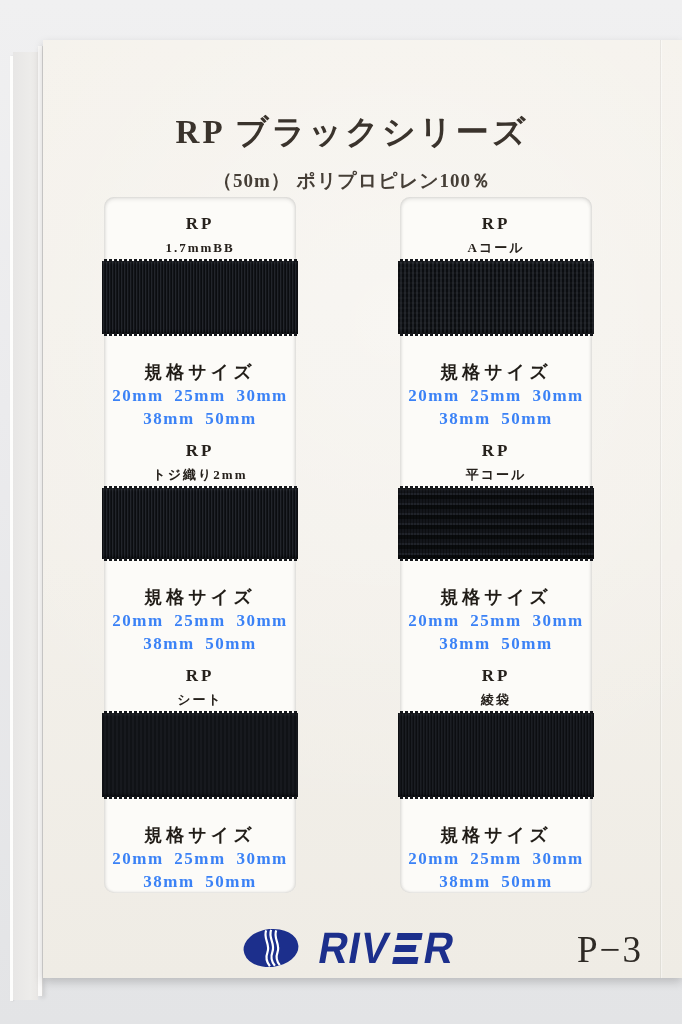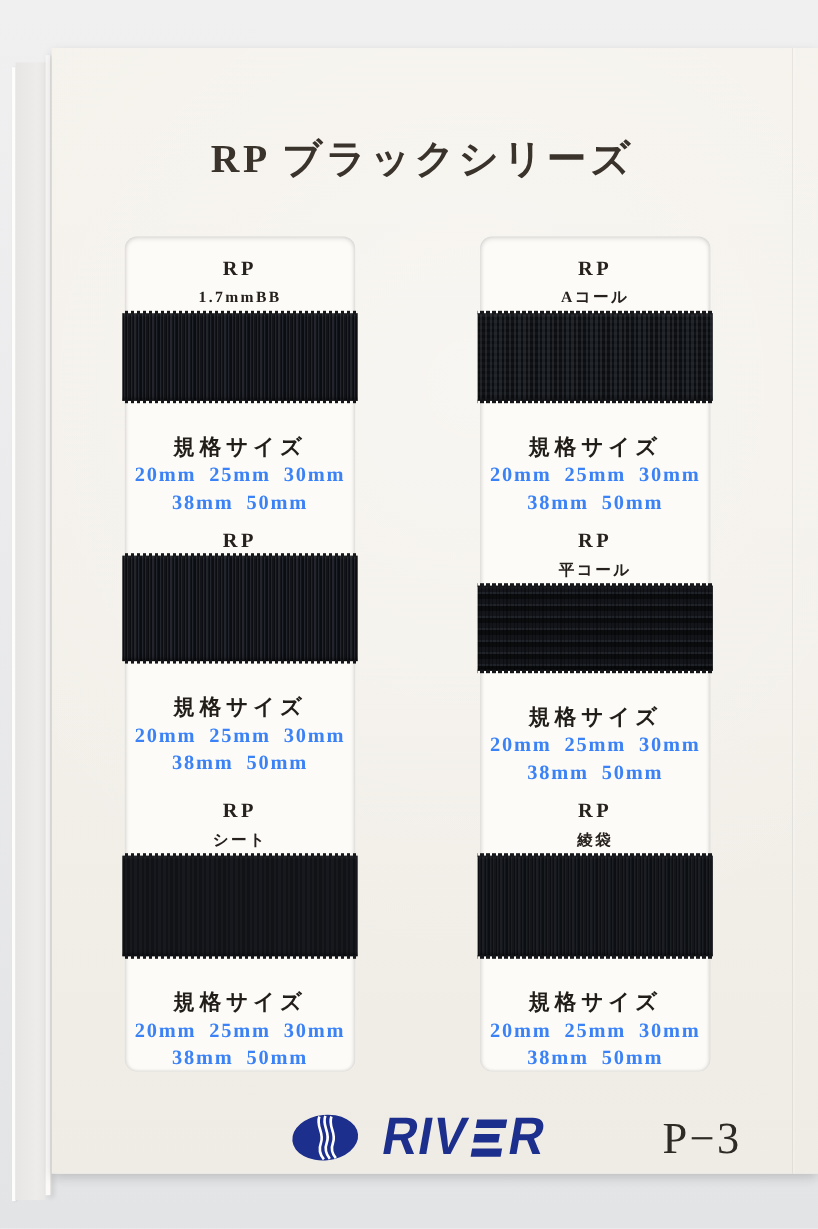"（50m） ポリプロピレン100％" div.subtitle { html: none -> <div>（50m） ポリプロピレン100％</div> }
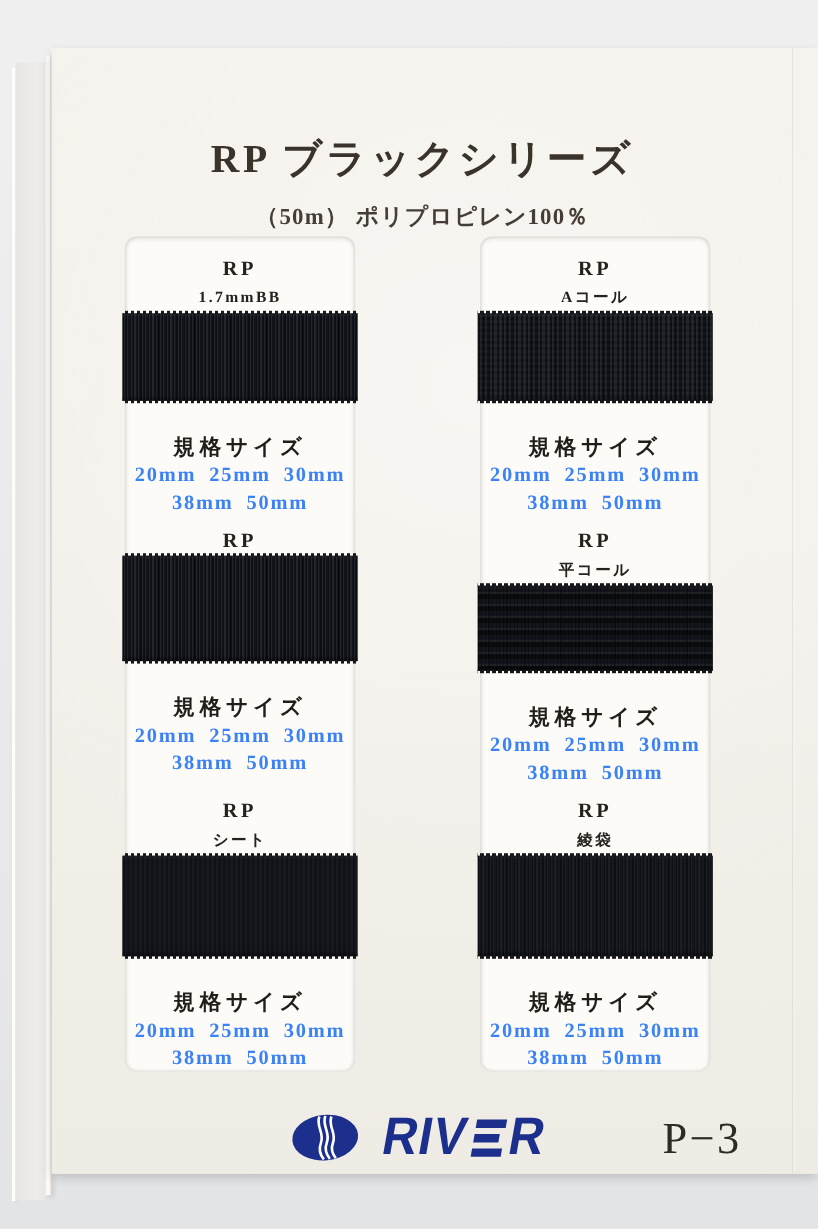"トジ織り2mm" div.variant { html: none -> <div>トジ織り2mm</div> }
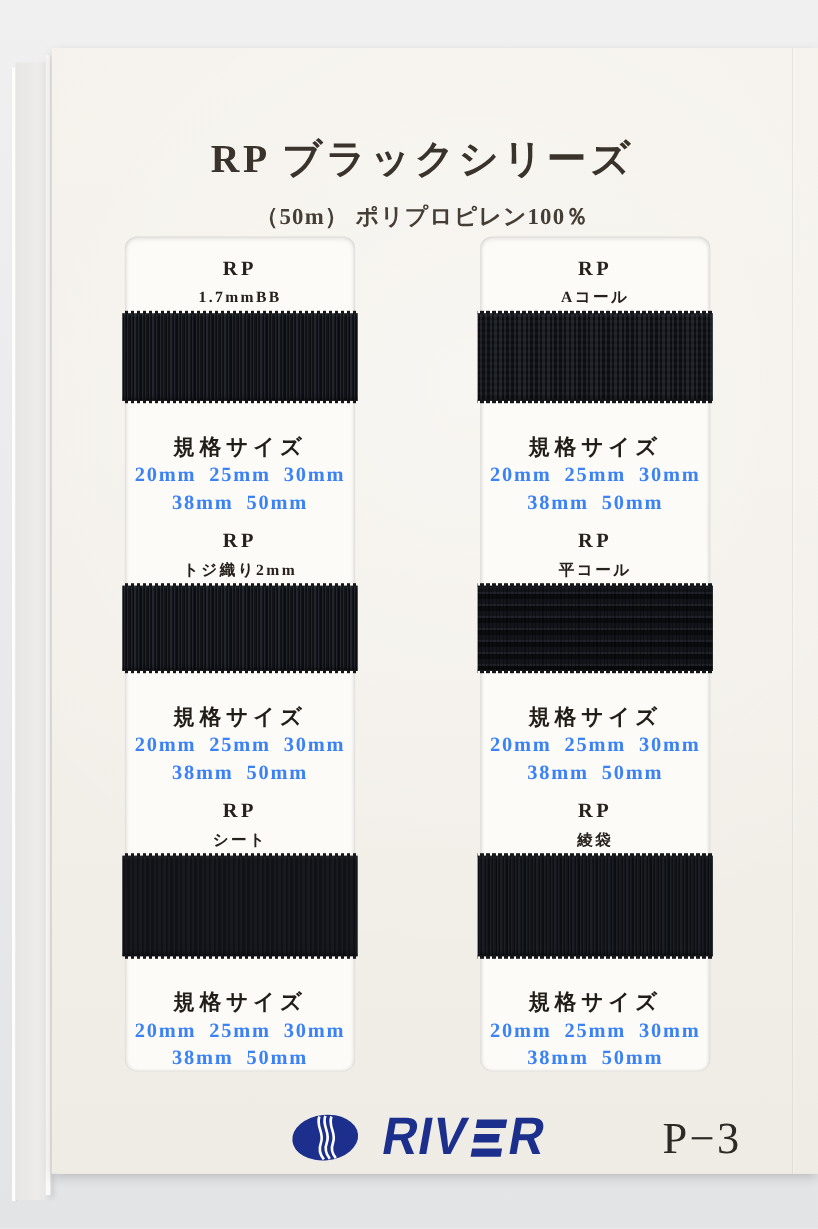"P−3" .page-number { left: 509px -> 534px }
